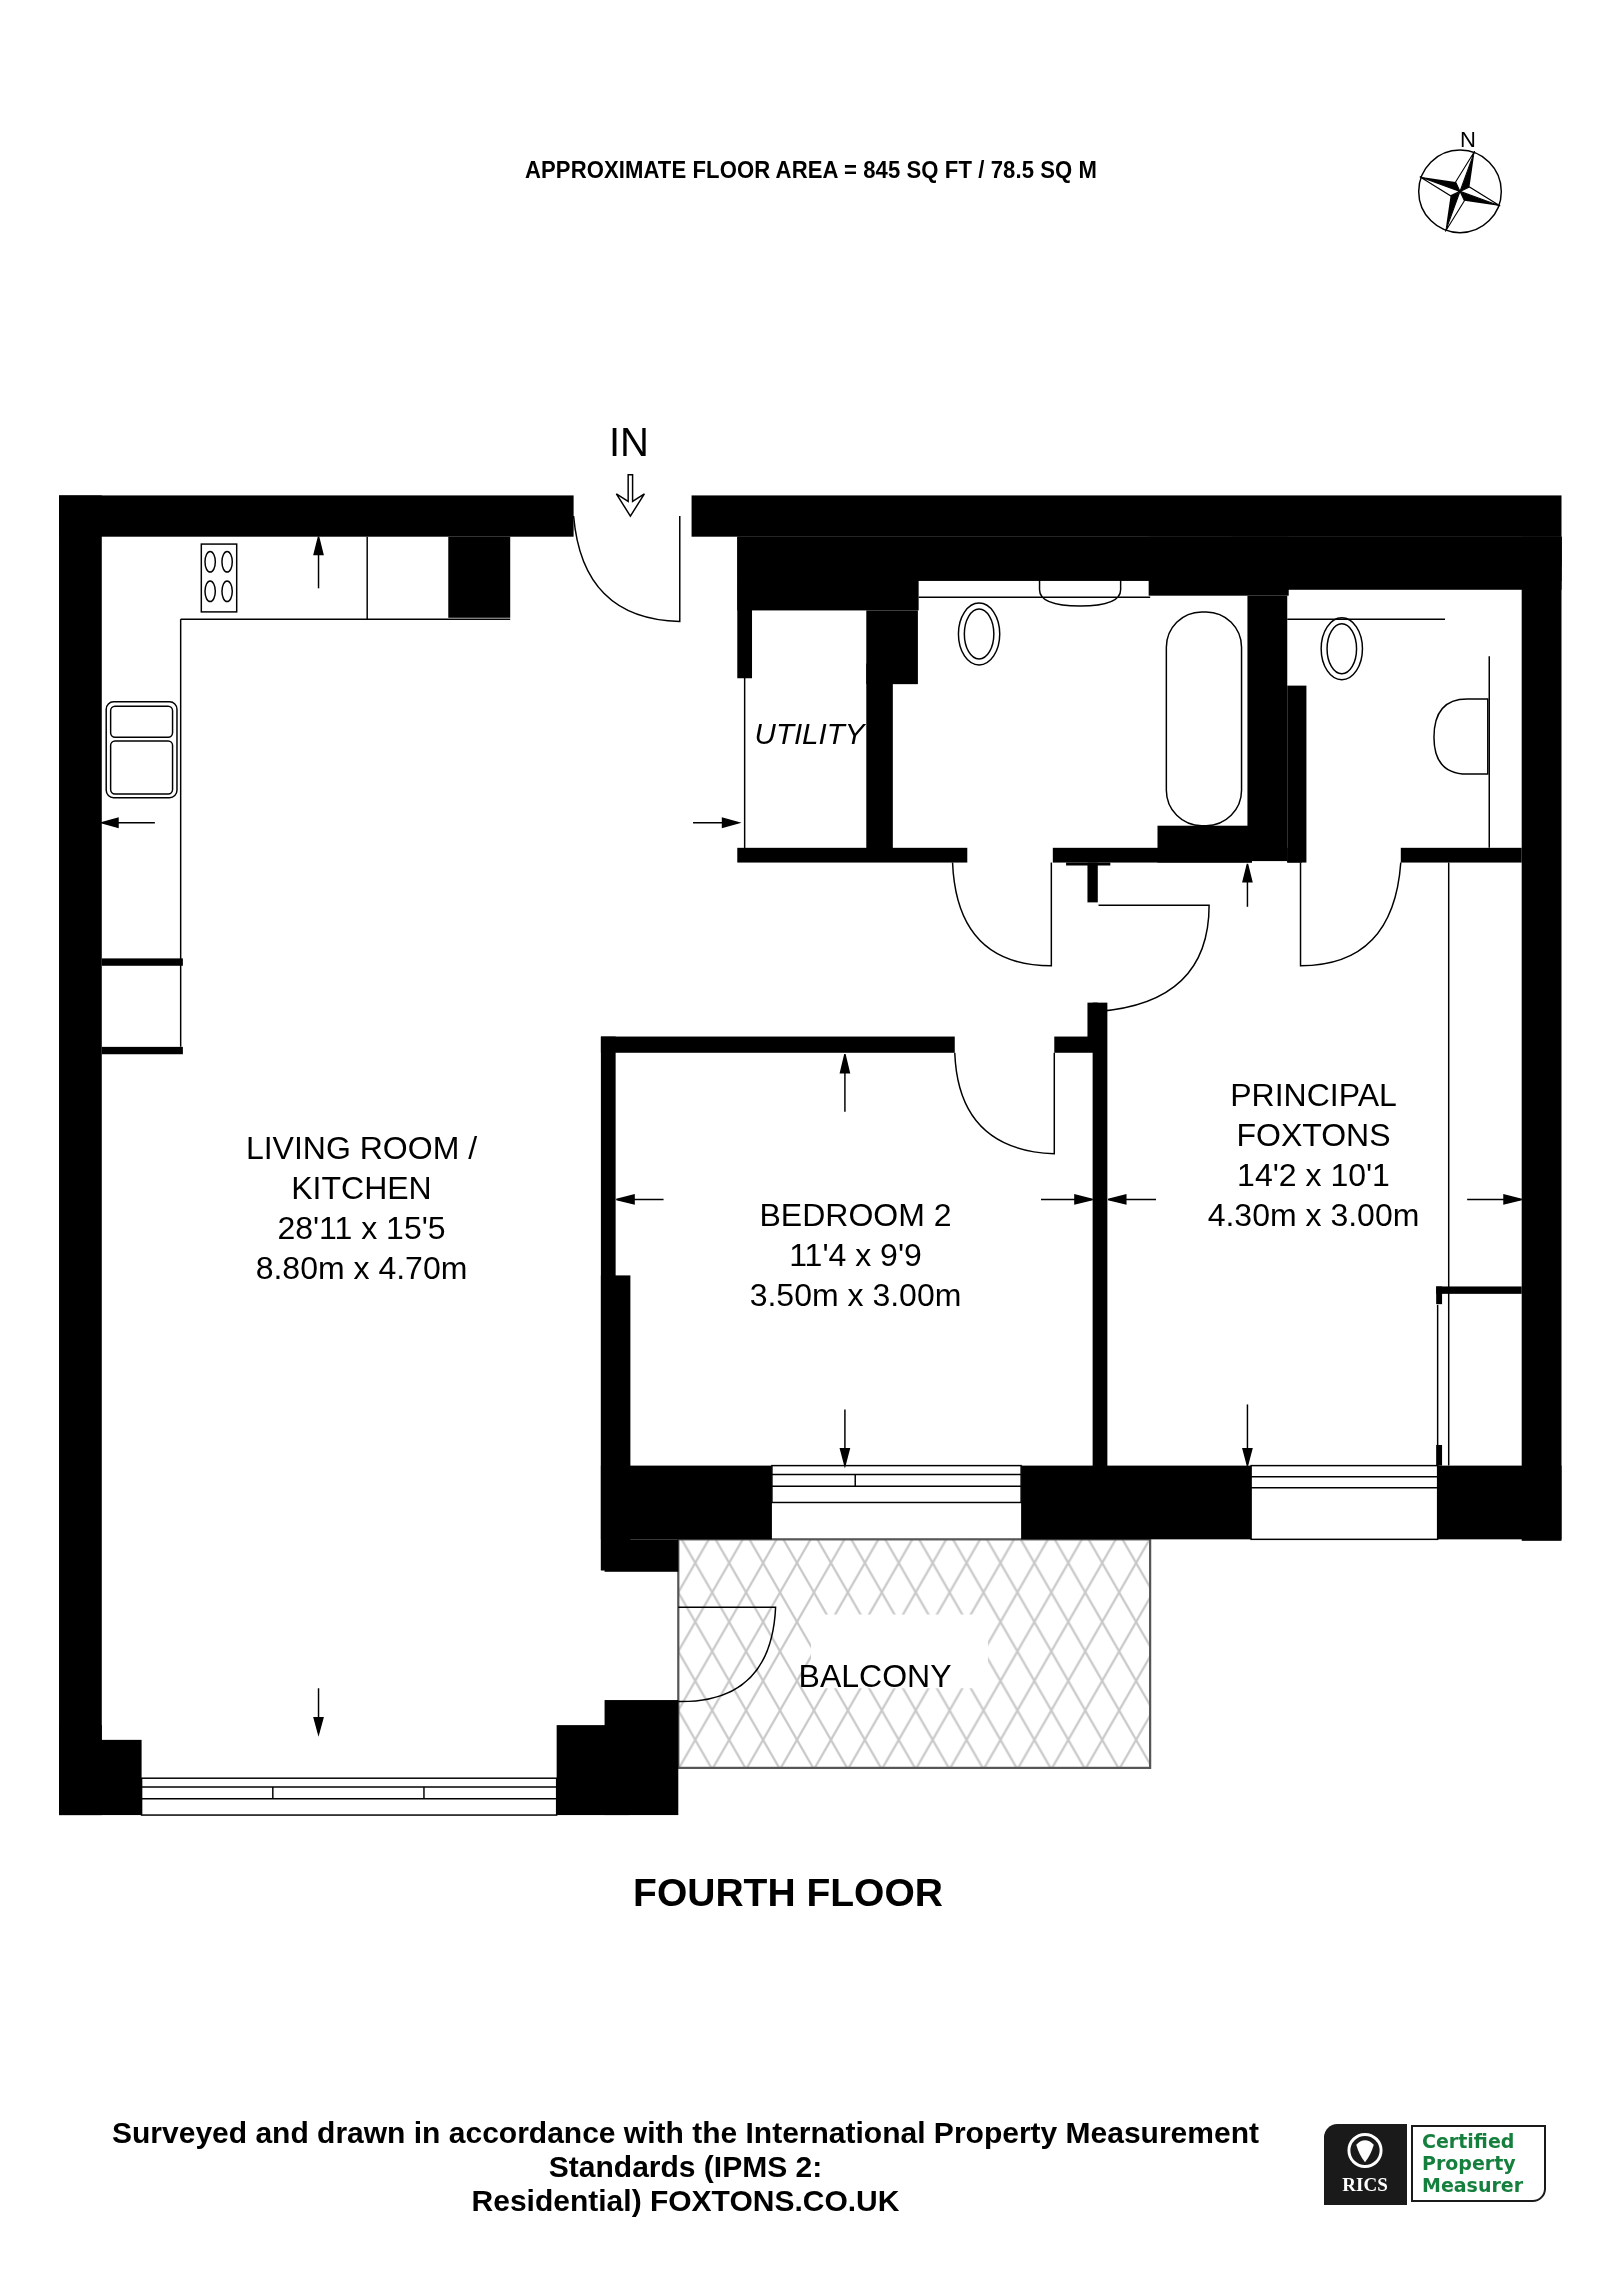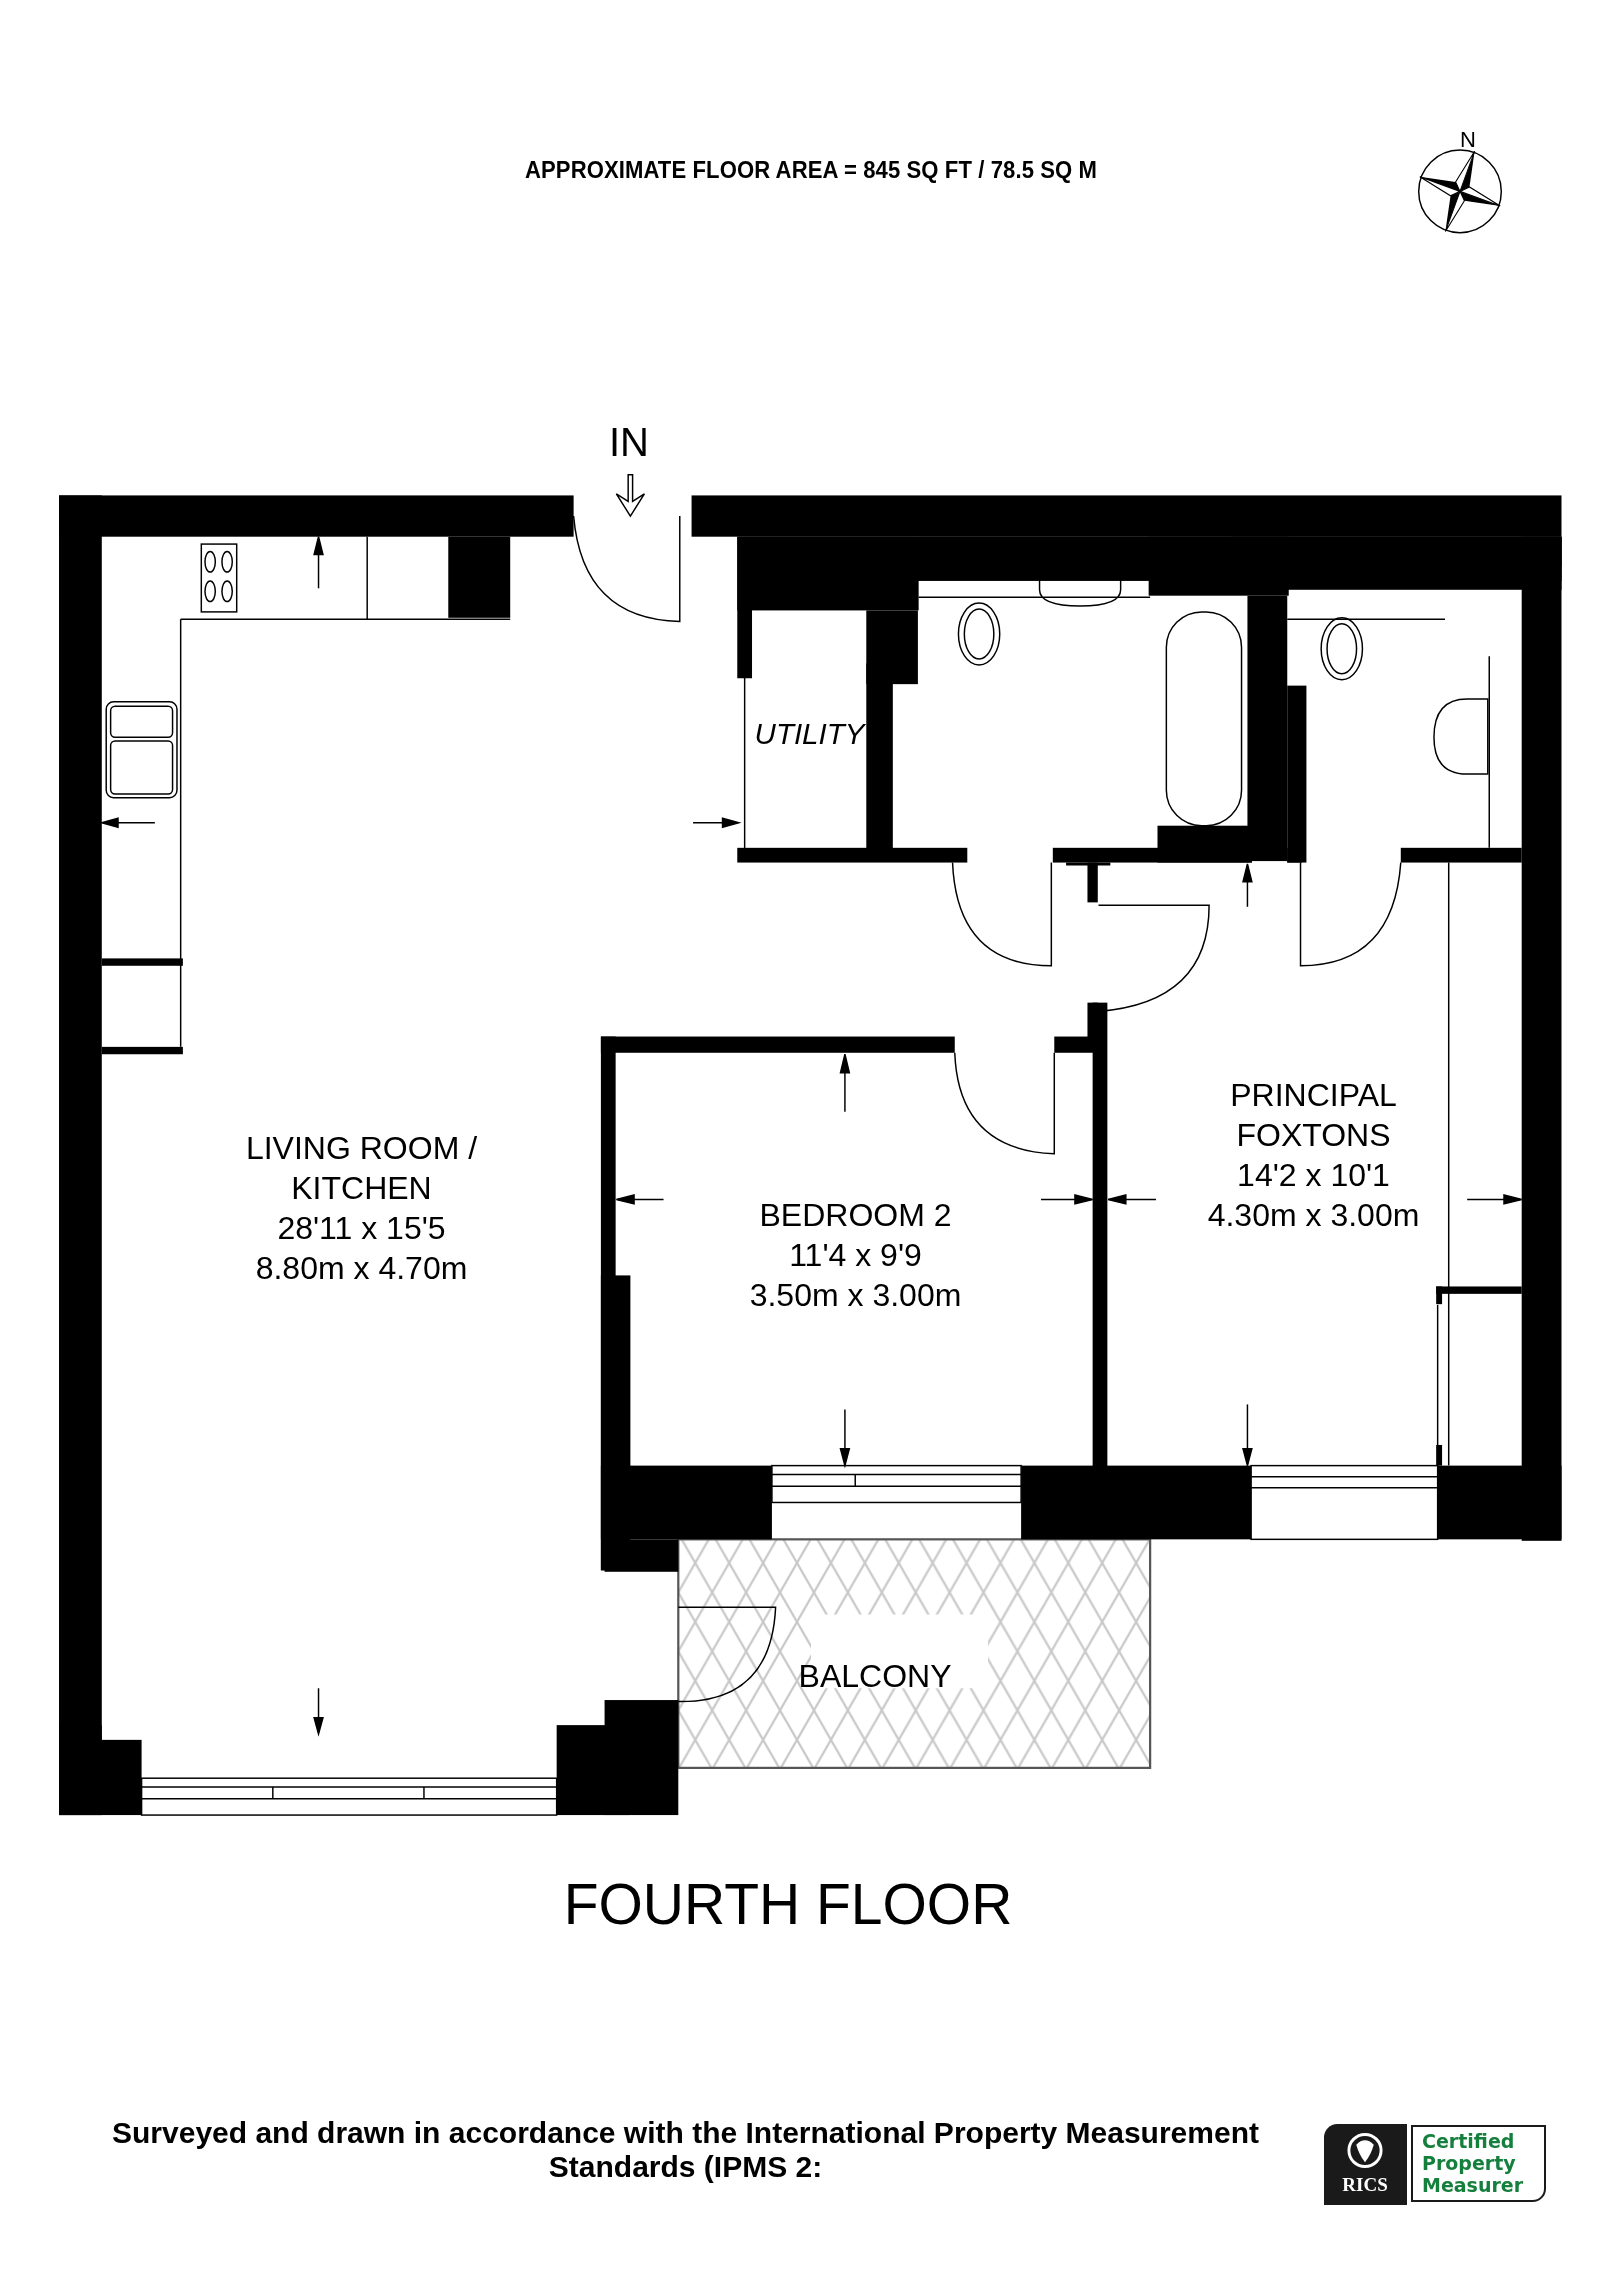"FOURTH FLOOR" .floor-title { font-size: 57px -> 39px; font-weight: normal -> bold }
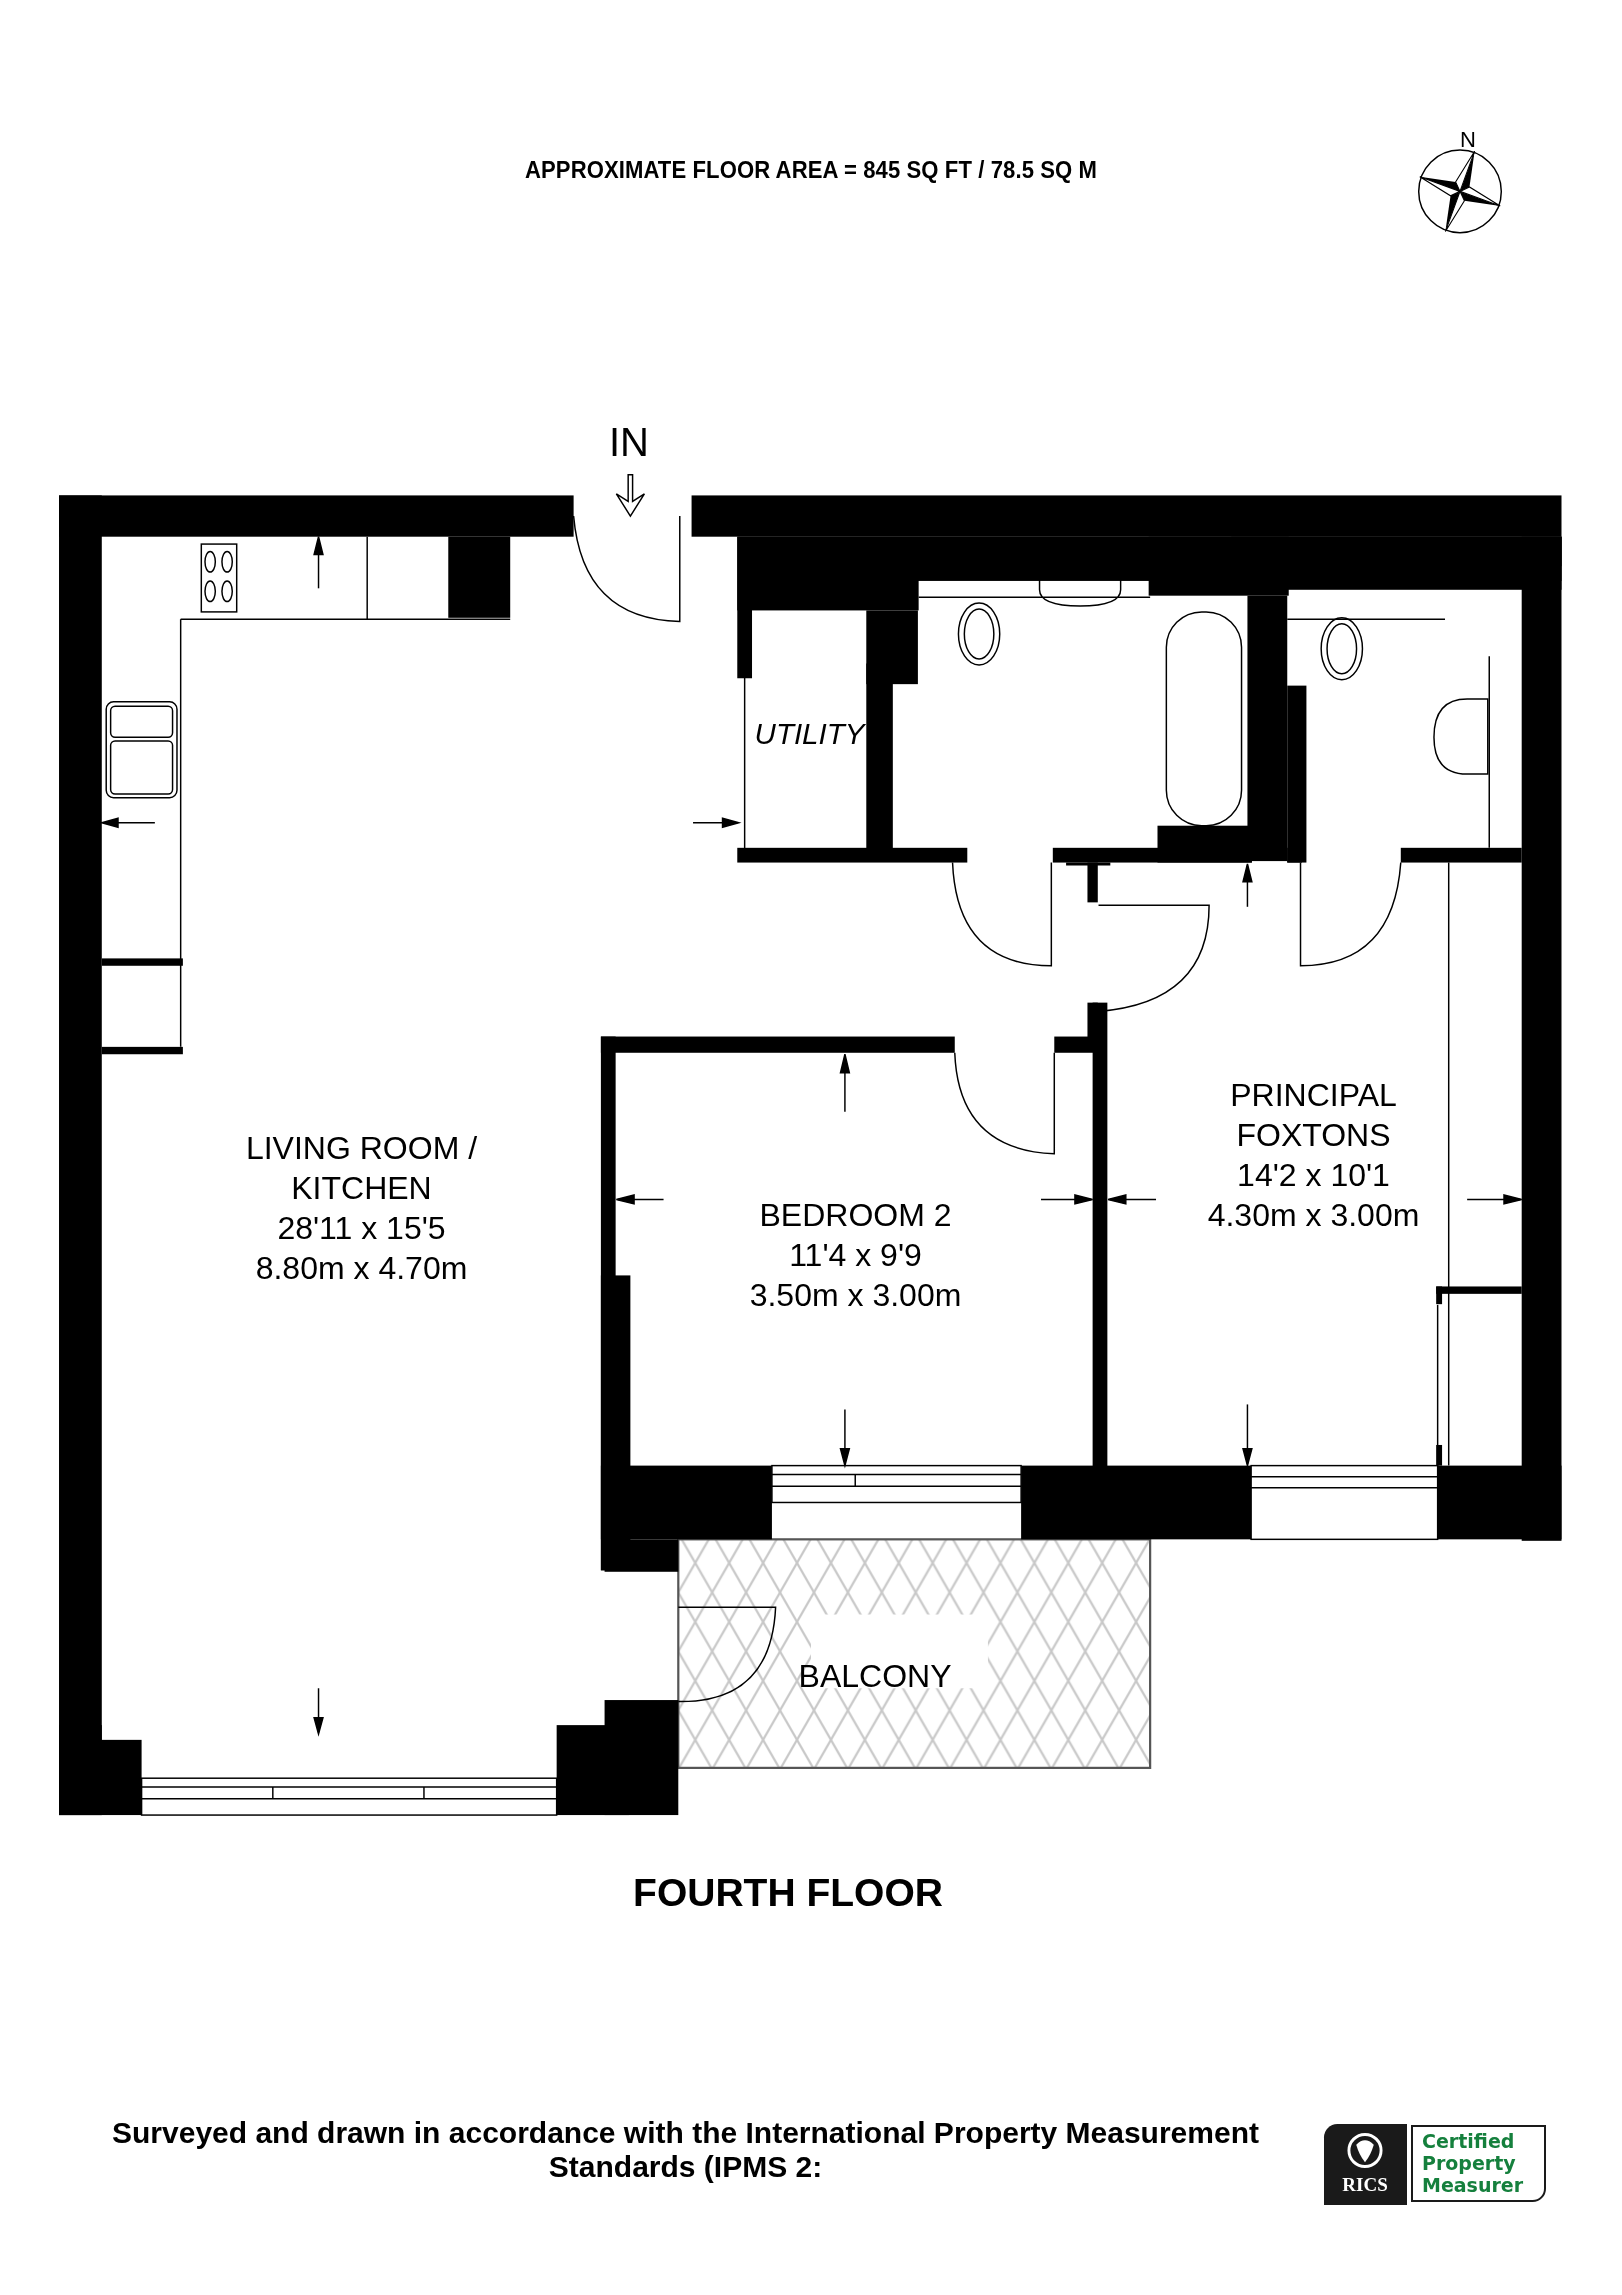"Residential) FOXTONS.CO.UK" div { html: none -> <div>Residential) FOXTONS.CO.UK</div> }
